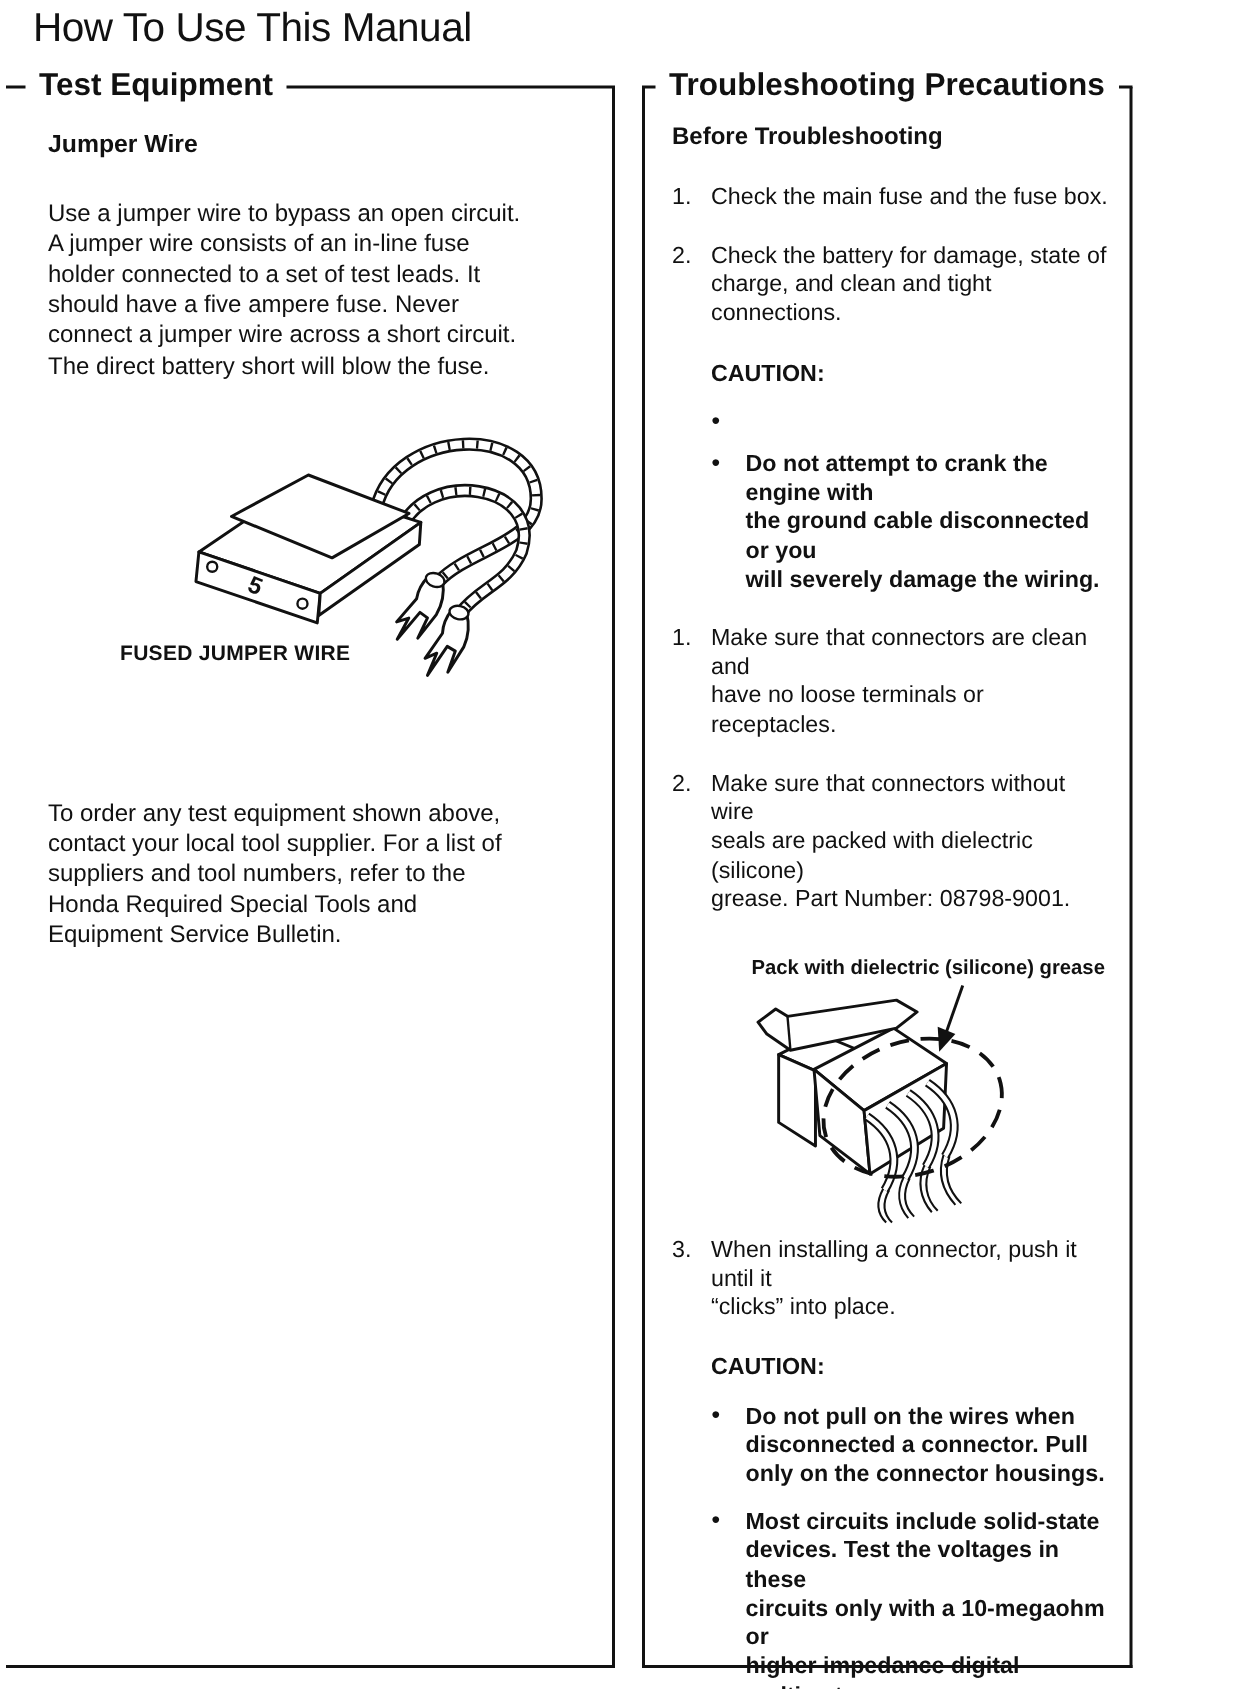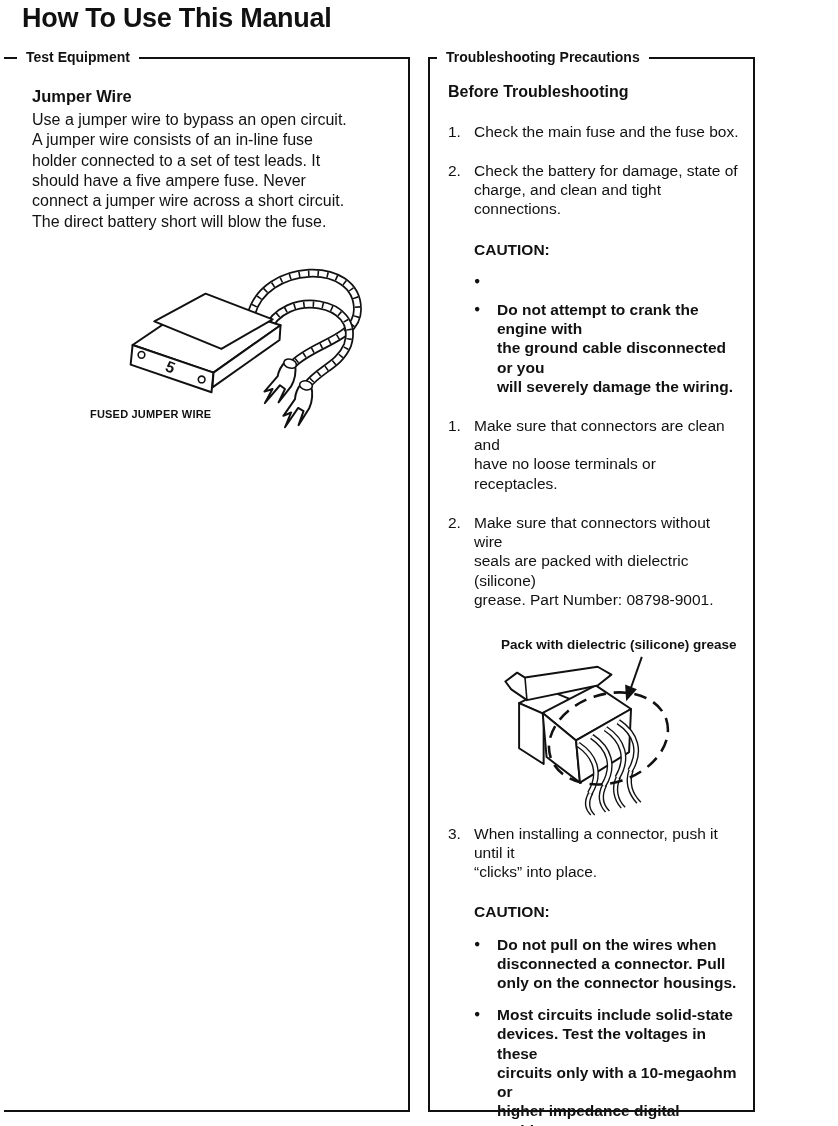"How To Use This Manual" .page-title { font-weight: bold -> normal }
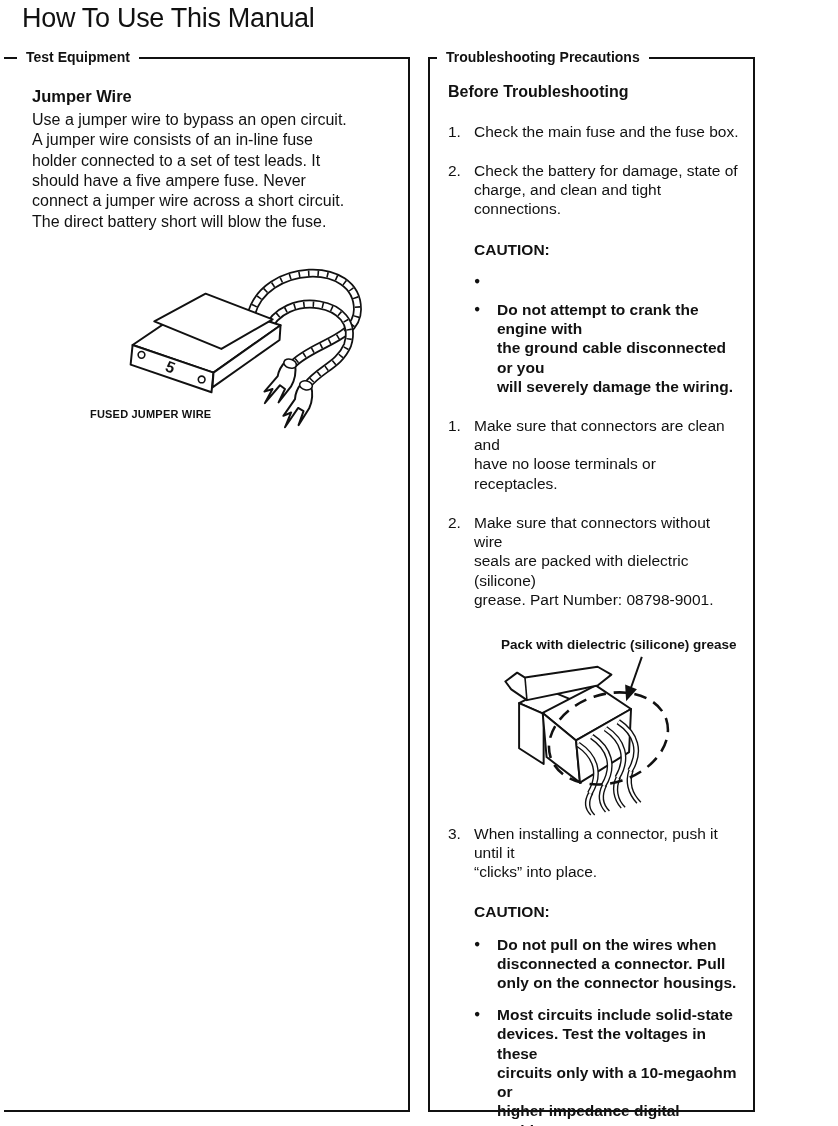"Test Equipment" .col-title { font-size: 14px -> 21px }
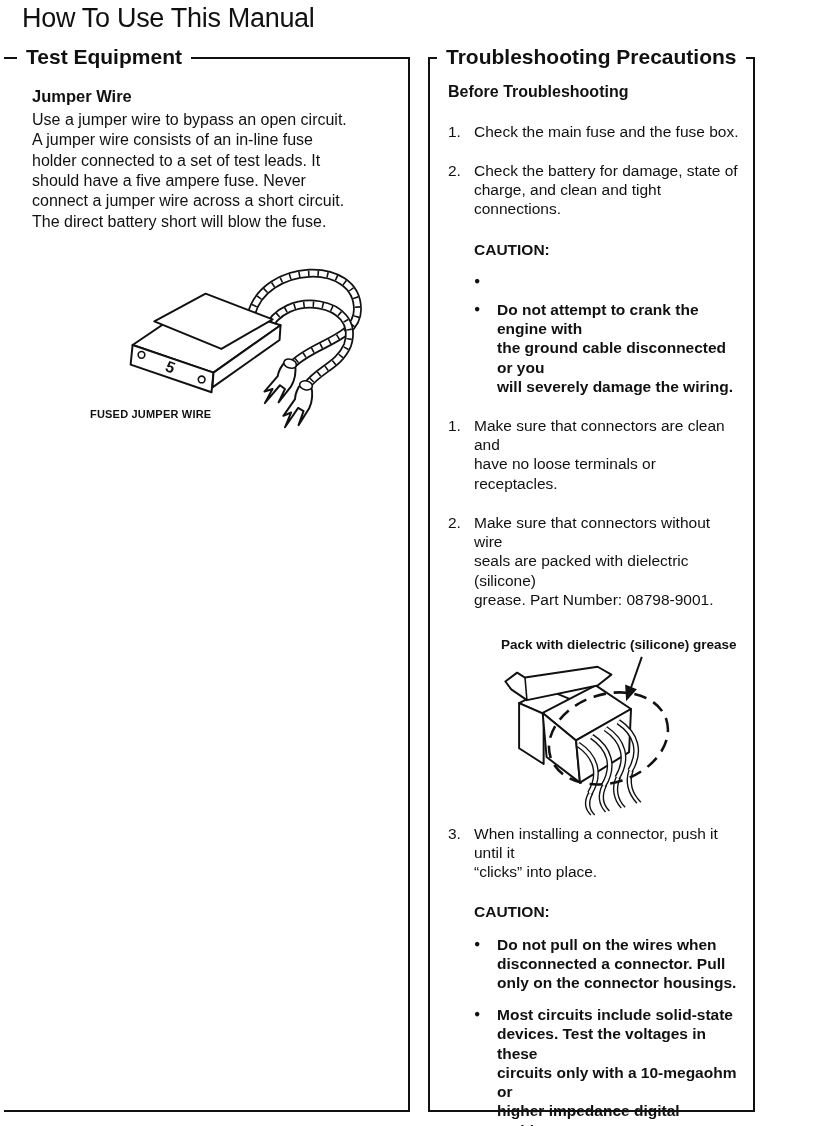"Jumper Wire" .subhead { margin-bottom: 3px -> 26px }
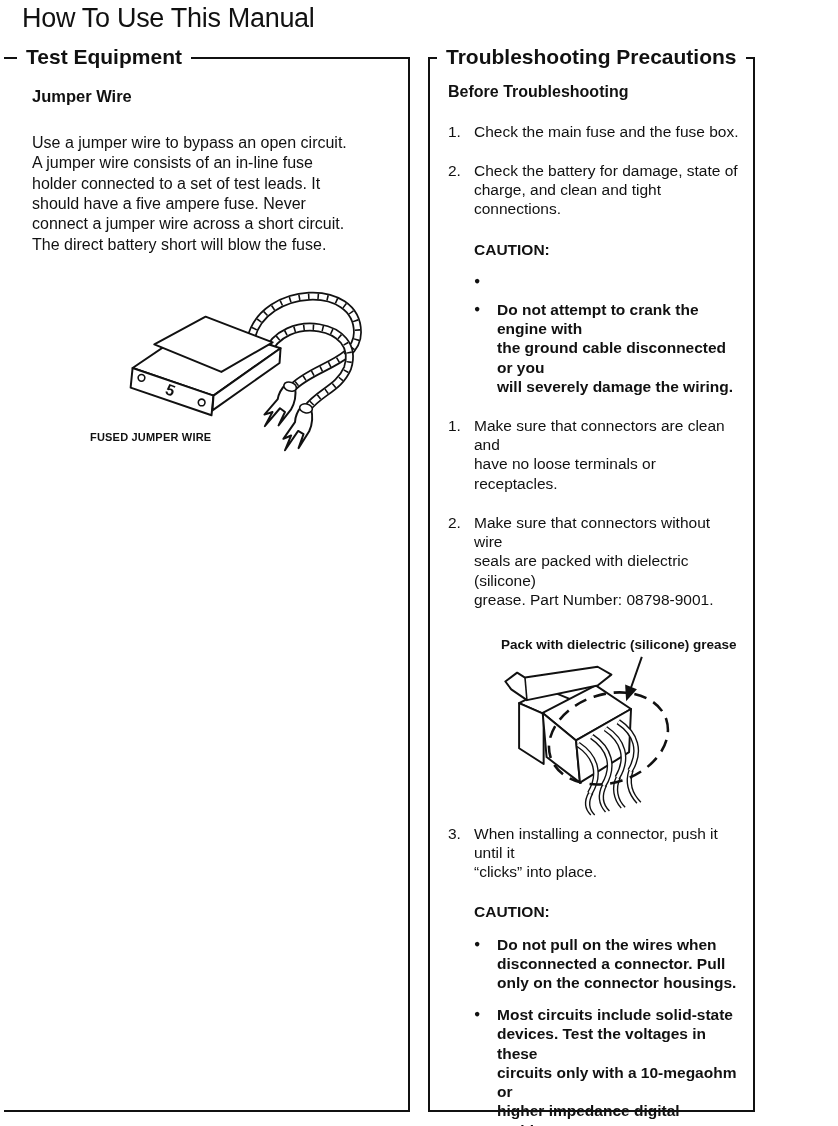"FUSED JUMPER WIRE" .fig-label-jumper { font-size: 11px -> 14px; left: 58px -> 48px }
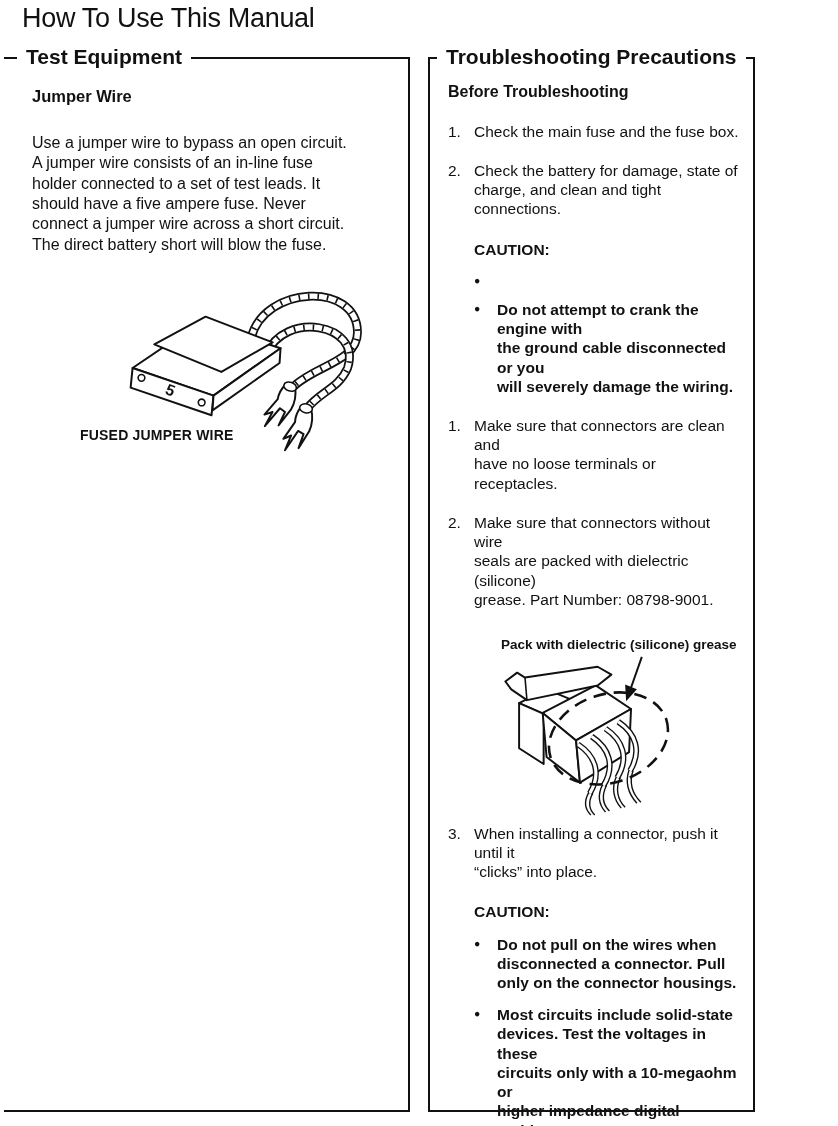"To order any test equipment" p.prewrap { html: none -> <p>To order any test equipment shown above, contact your local tool supplier. For a list of suppliers and tool numbers, refer to the Honda Required Special Tools and Equipment Service Bulletin.</p> }
